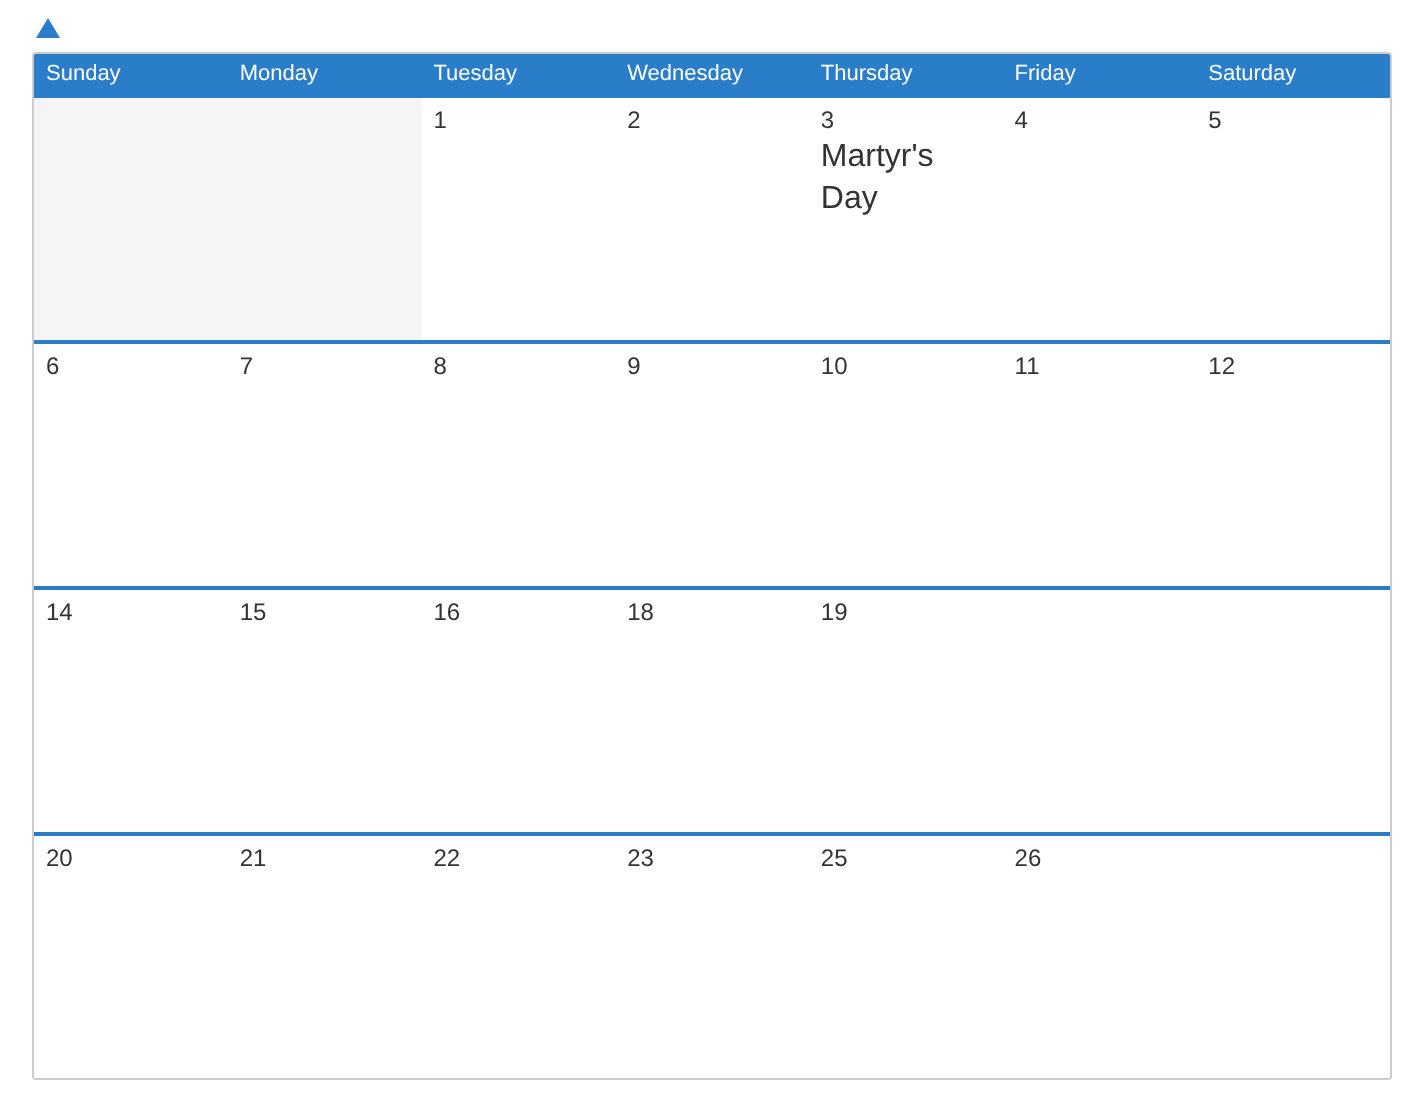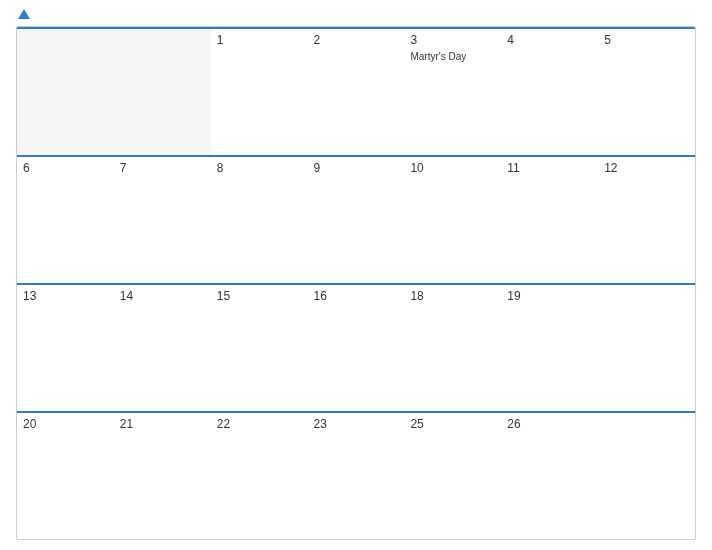"Sunday" div.day-headers { html: none -> <div> <div>Sunday</div> <div>Monday</div> <div>Tuesday</div> <div>Wednesday</div> <div>Thursday</div> <div>Friday</div> <div>Saturday</div> </div> }
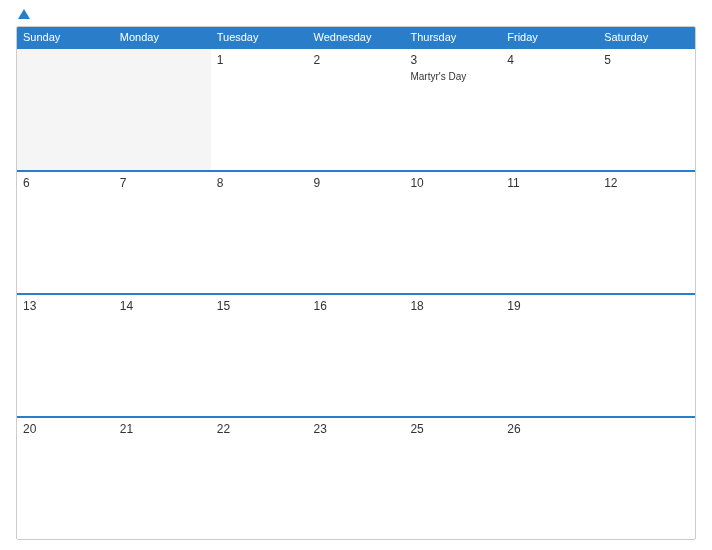"Martyr's Day" .event { font-size: 10px -> 16px }
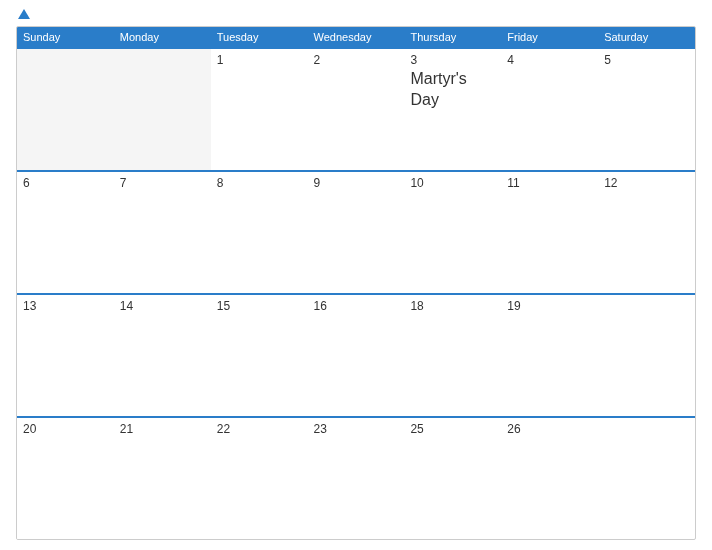"13" div.day-cell { html: <div> <span>13</span> </div> -> none }
